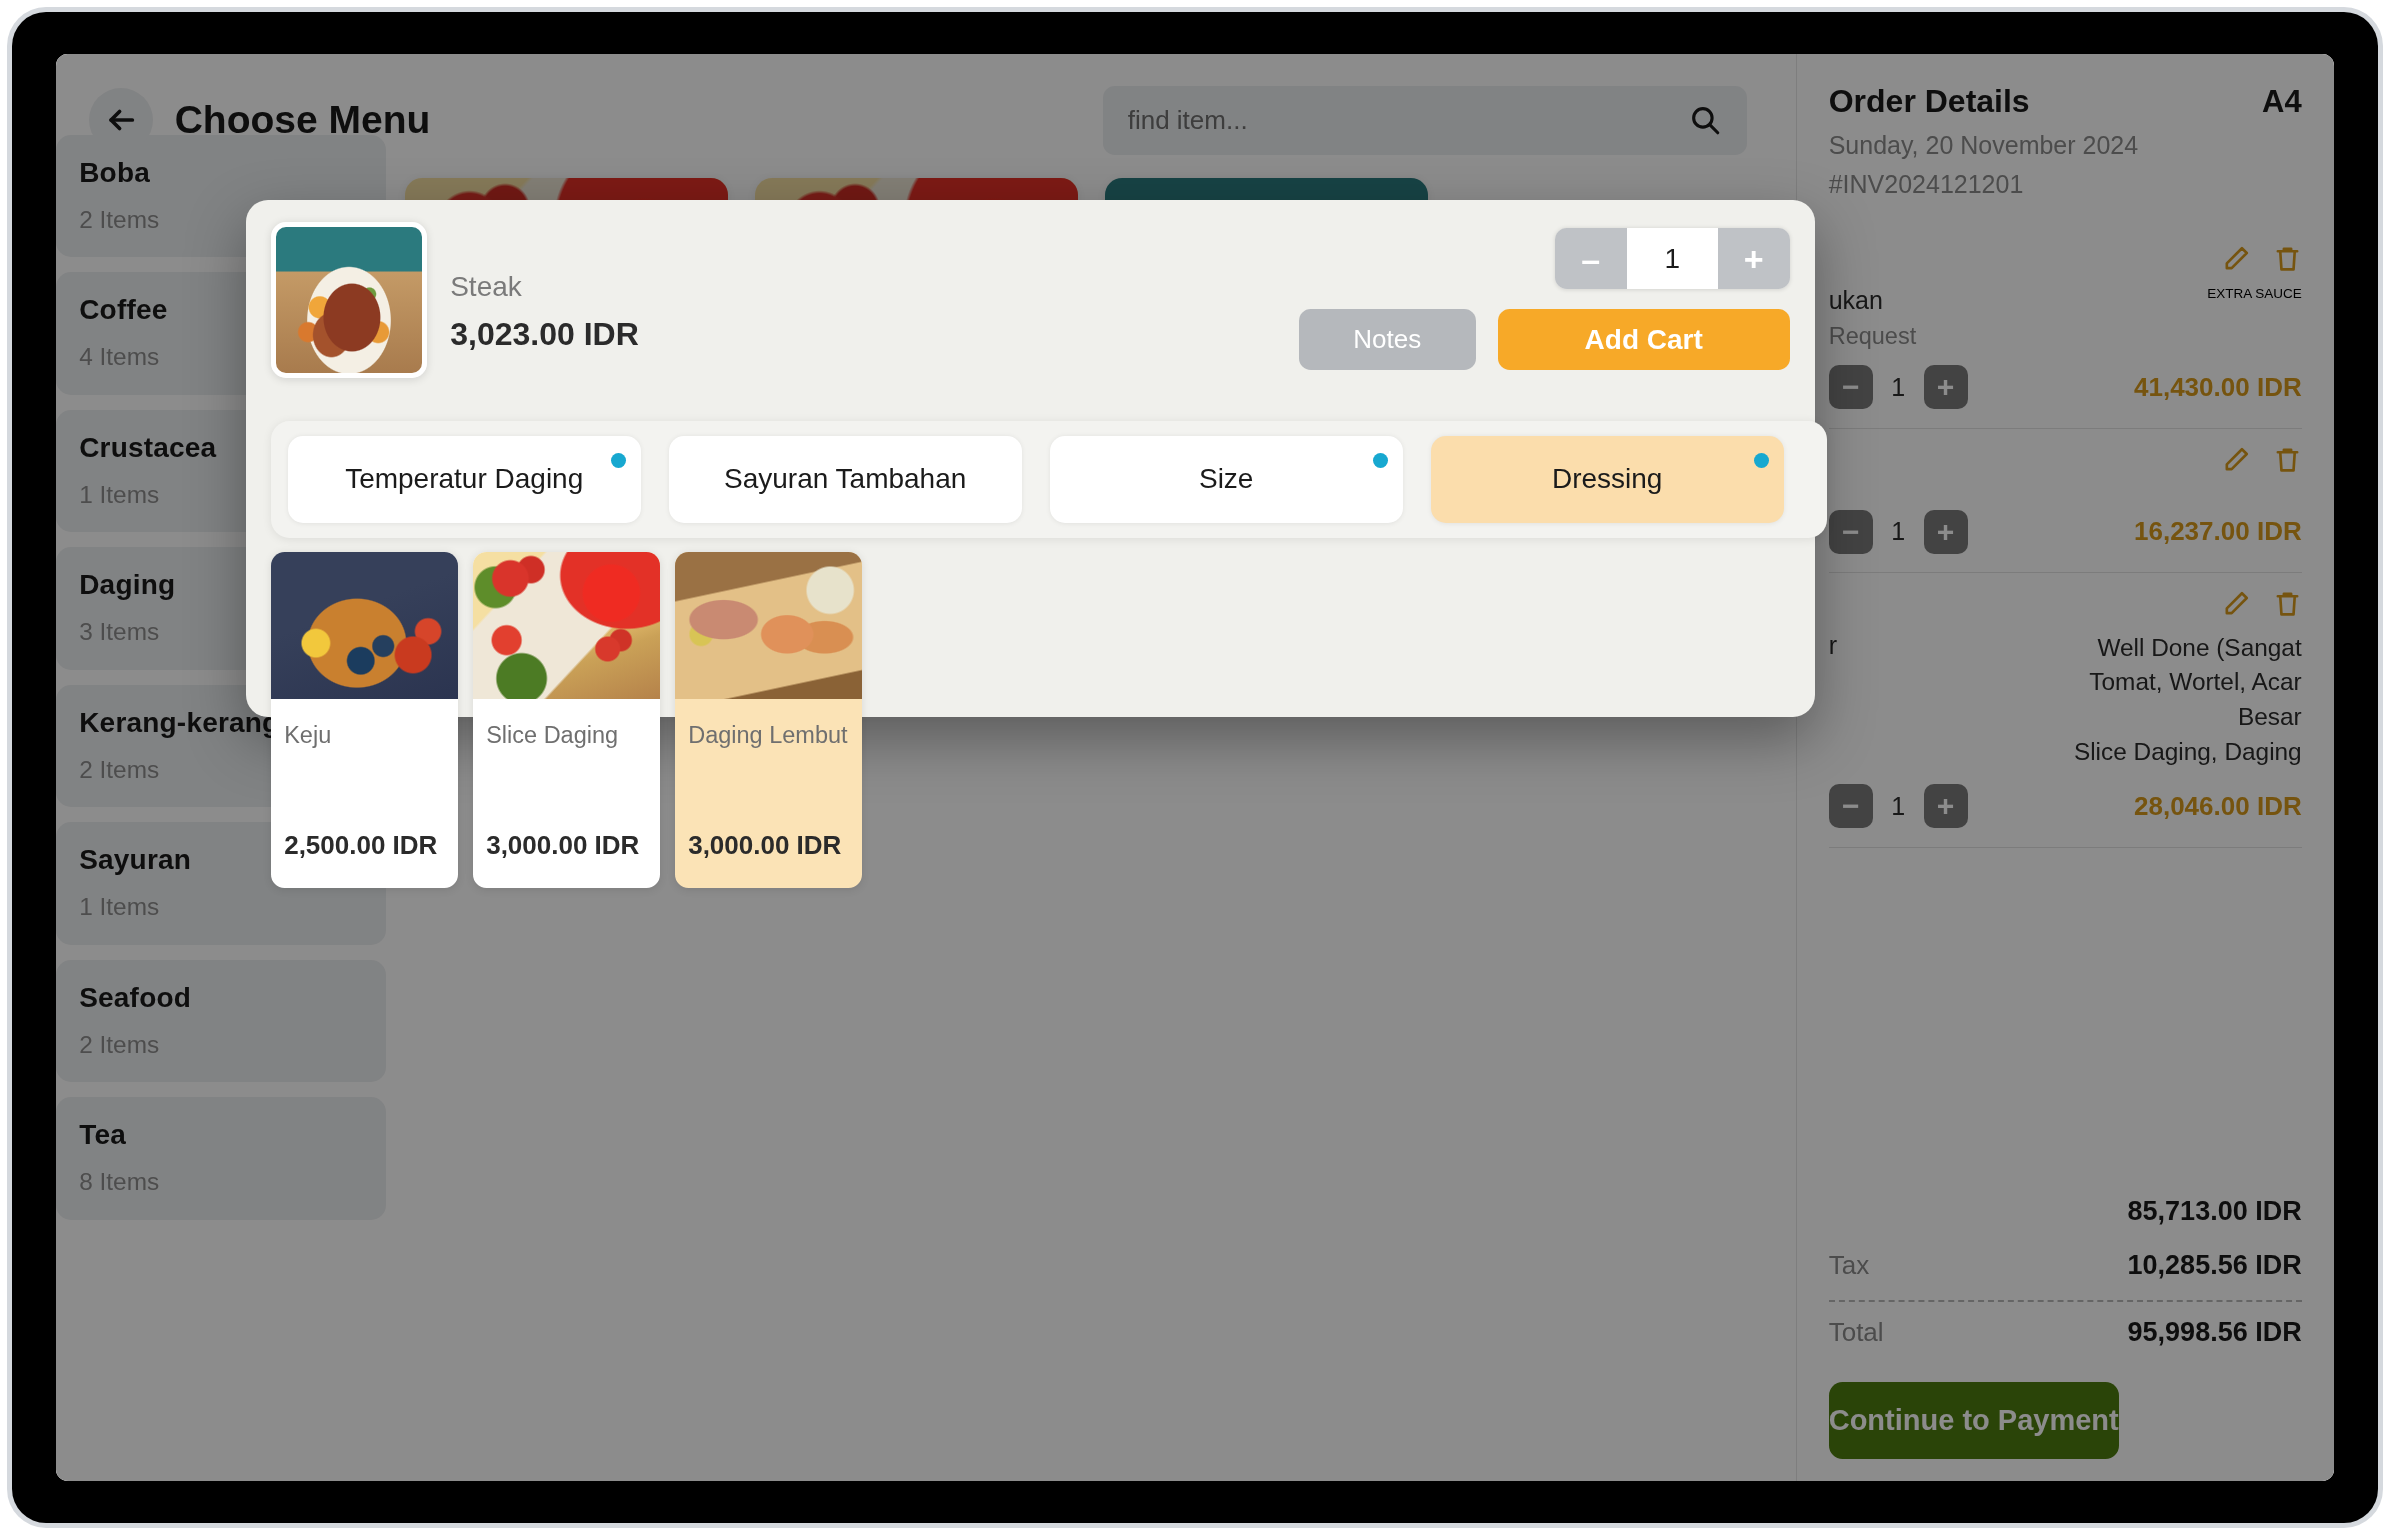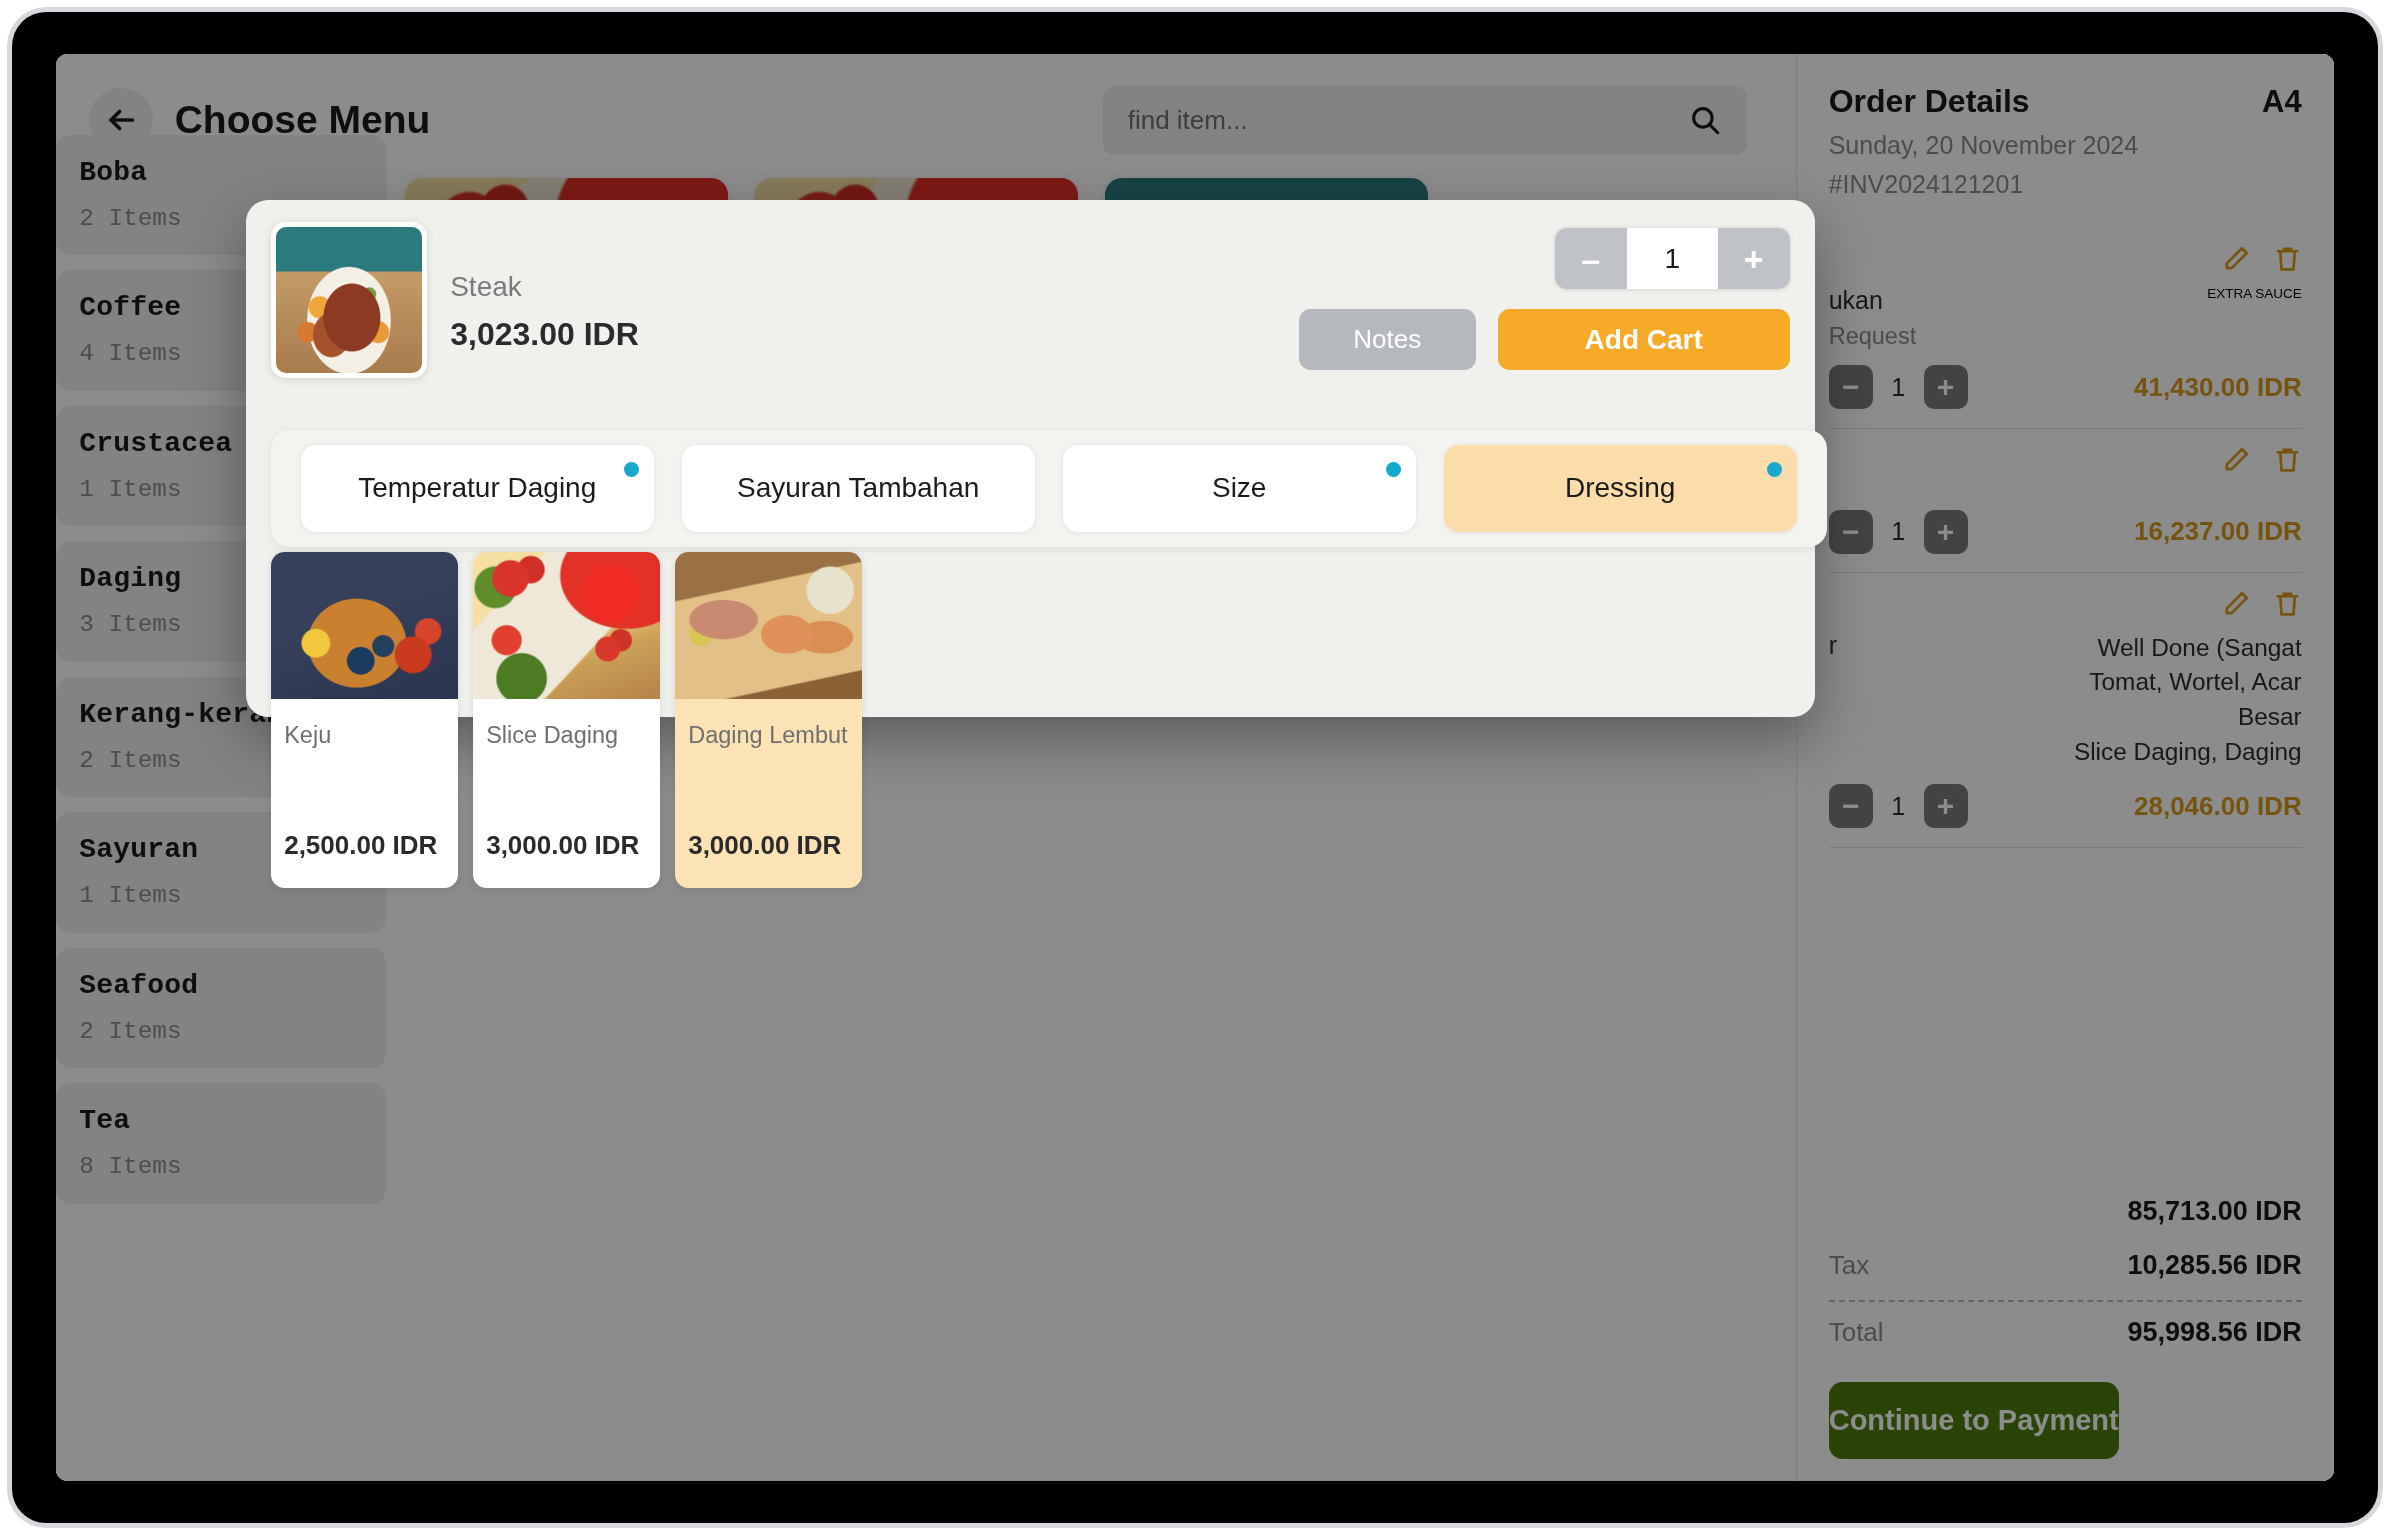"Boba" #category-rail { font-family: Liberation Mono, monospace -> none }
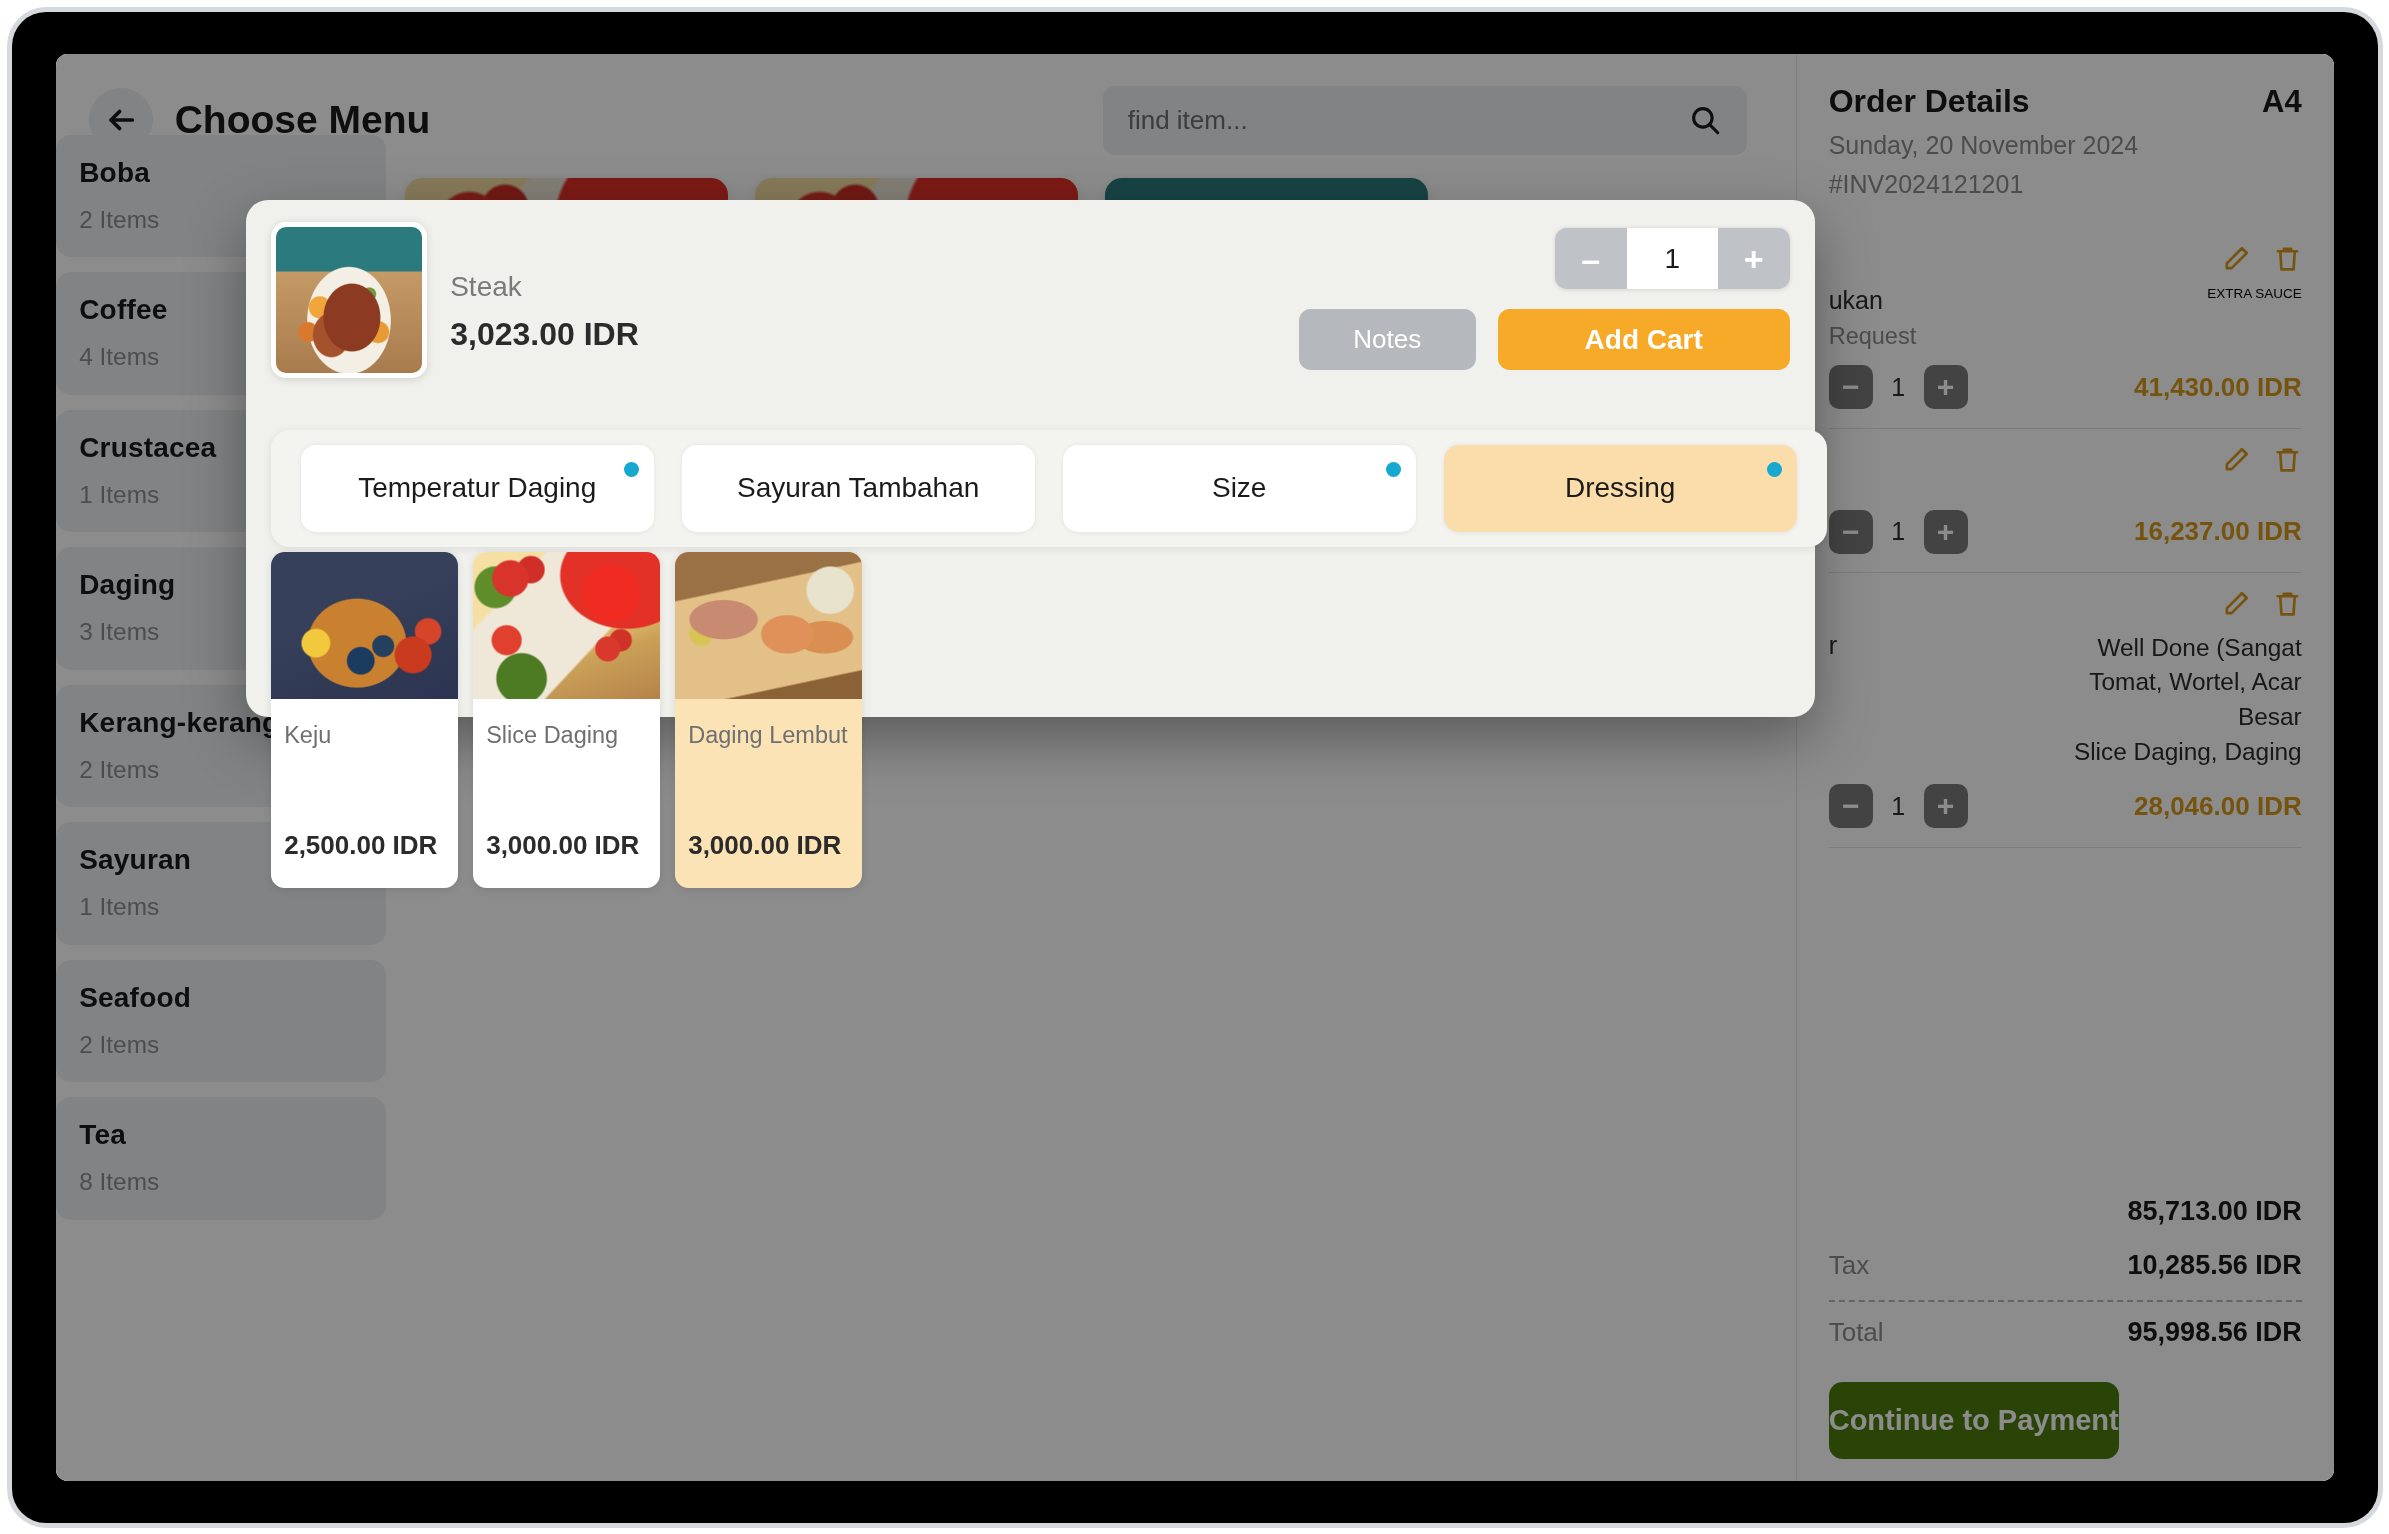"Temperatur Daging" #option-tabs-wrap { justify-content: center -> none; top: 230px -> 221px }
